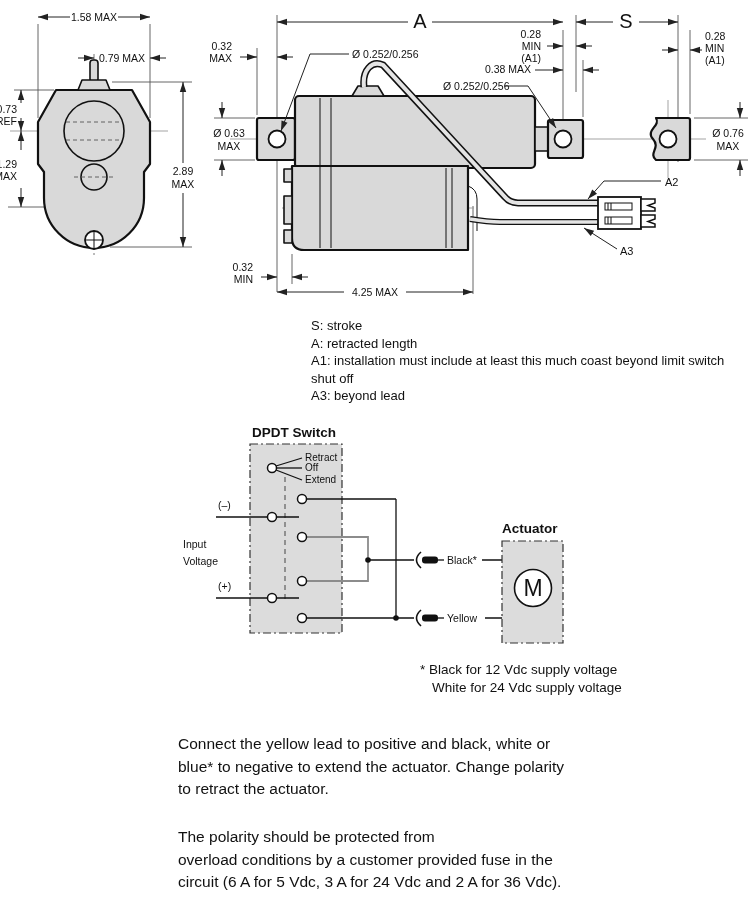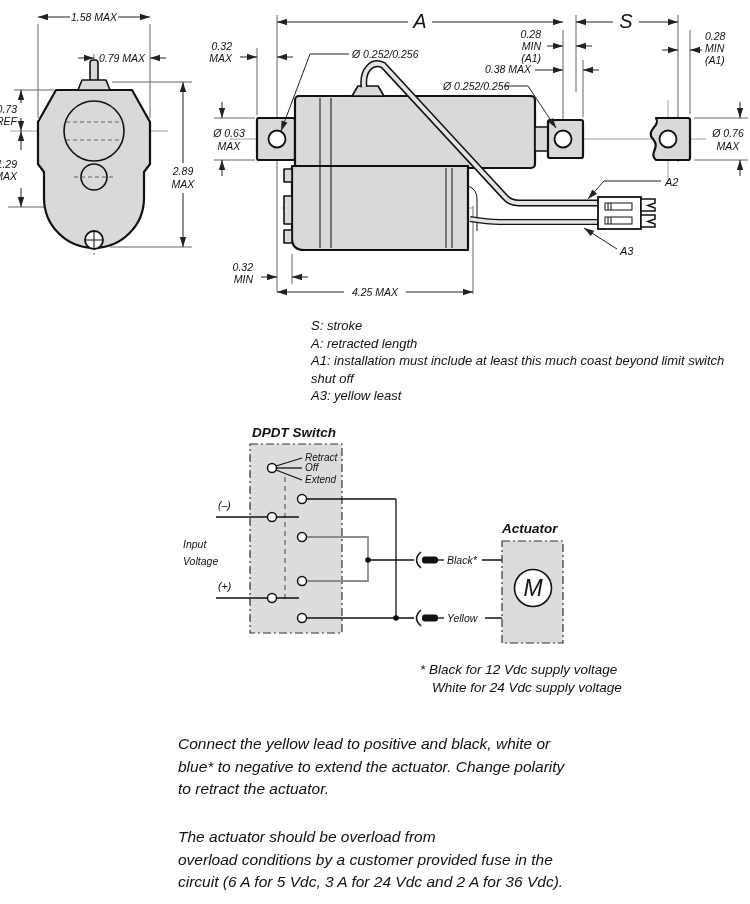"1.58 MAX" .page { font-style: italic -> none }
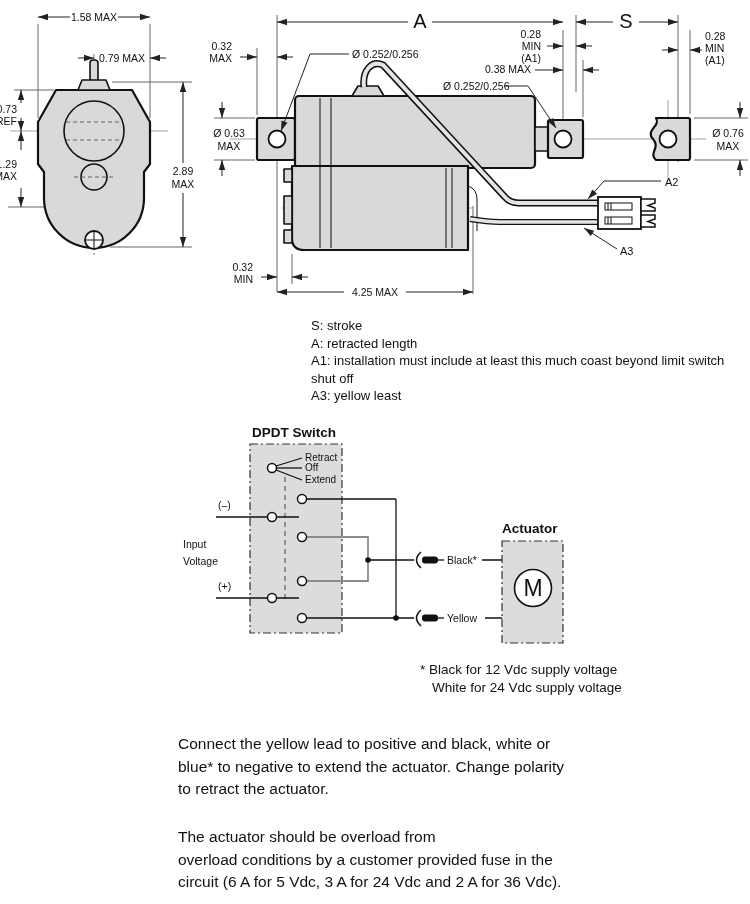"A3: yellow least" div { text: yellow least -> beyond lead }
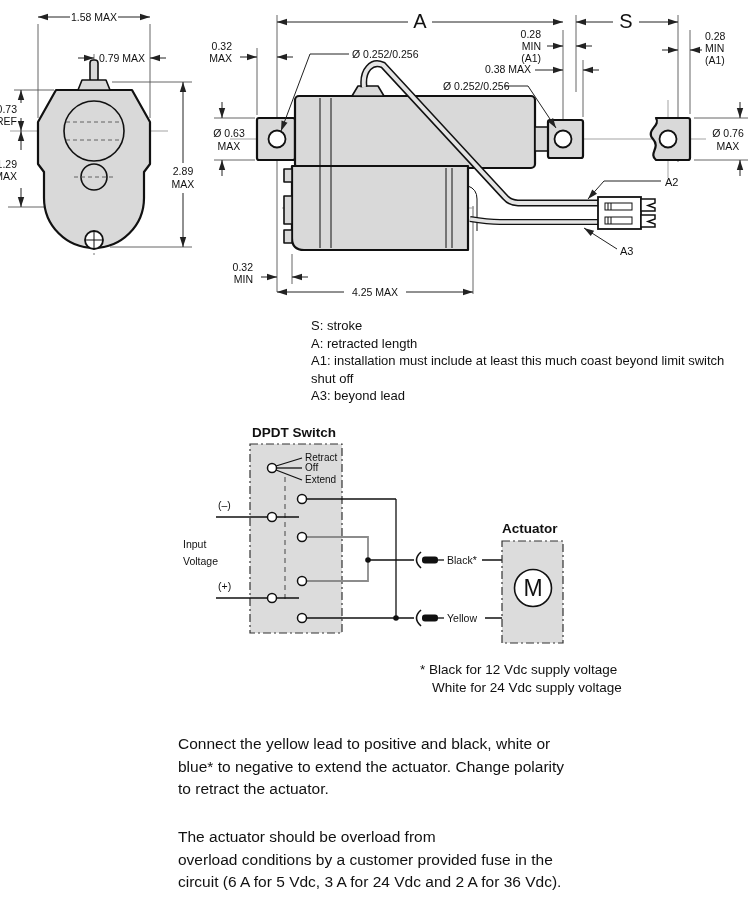"The actuator should be overload" div { text: actuator should be overload -> polarity should be protected }
